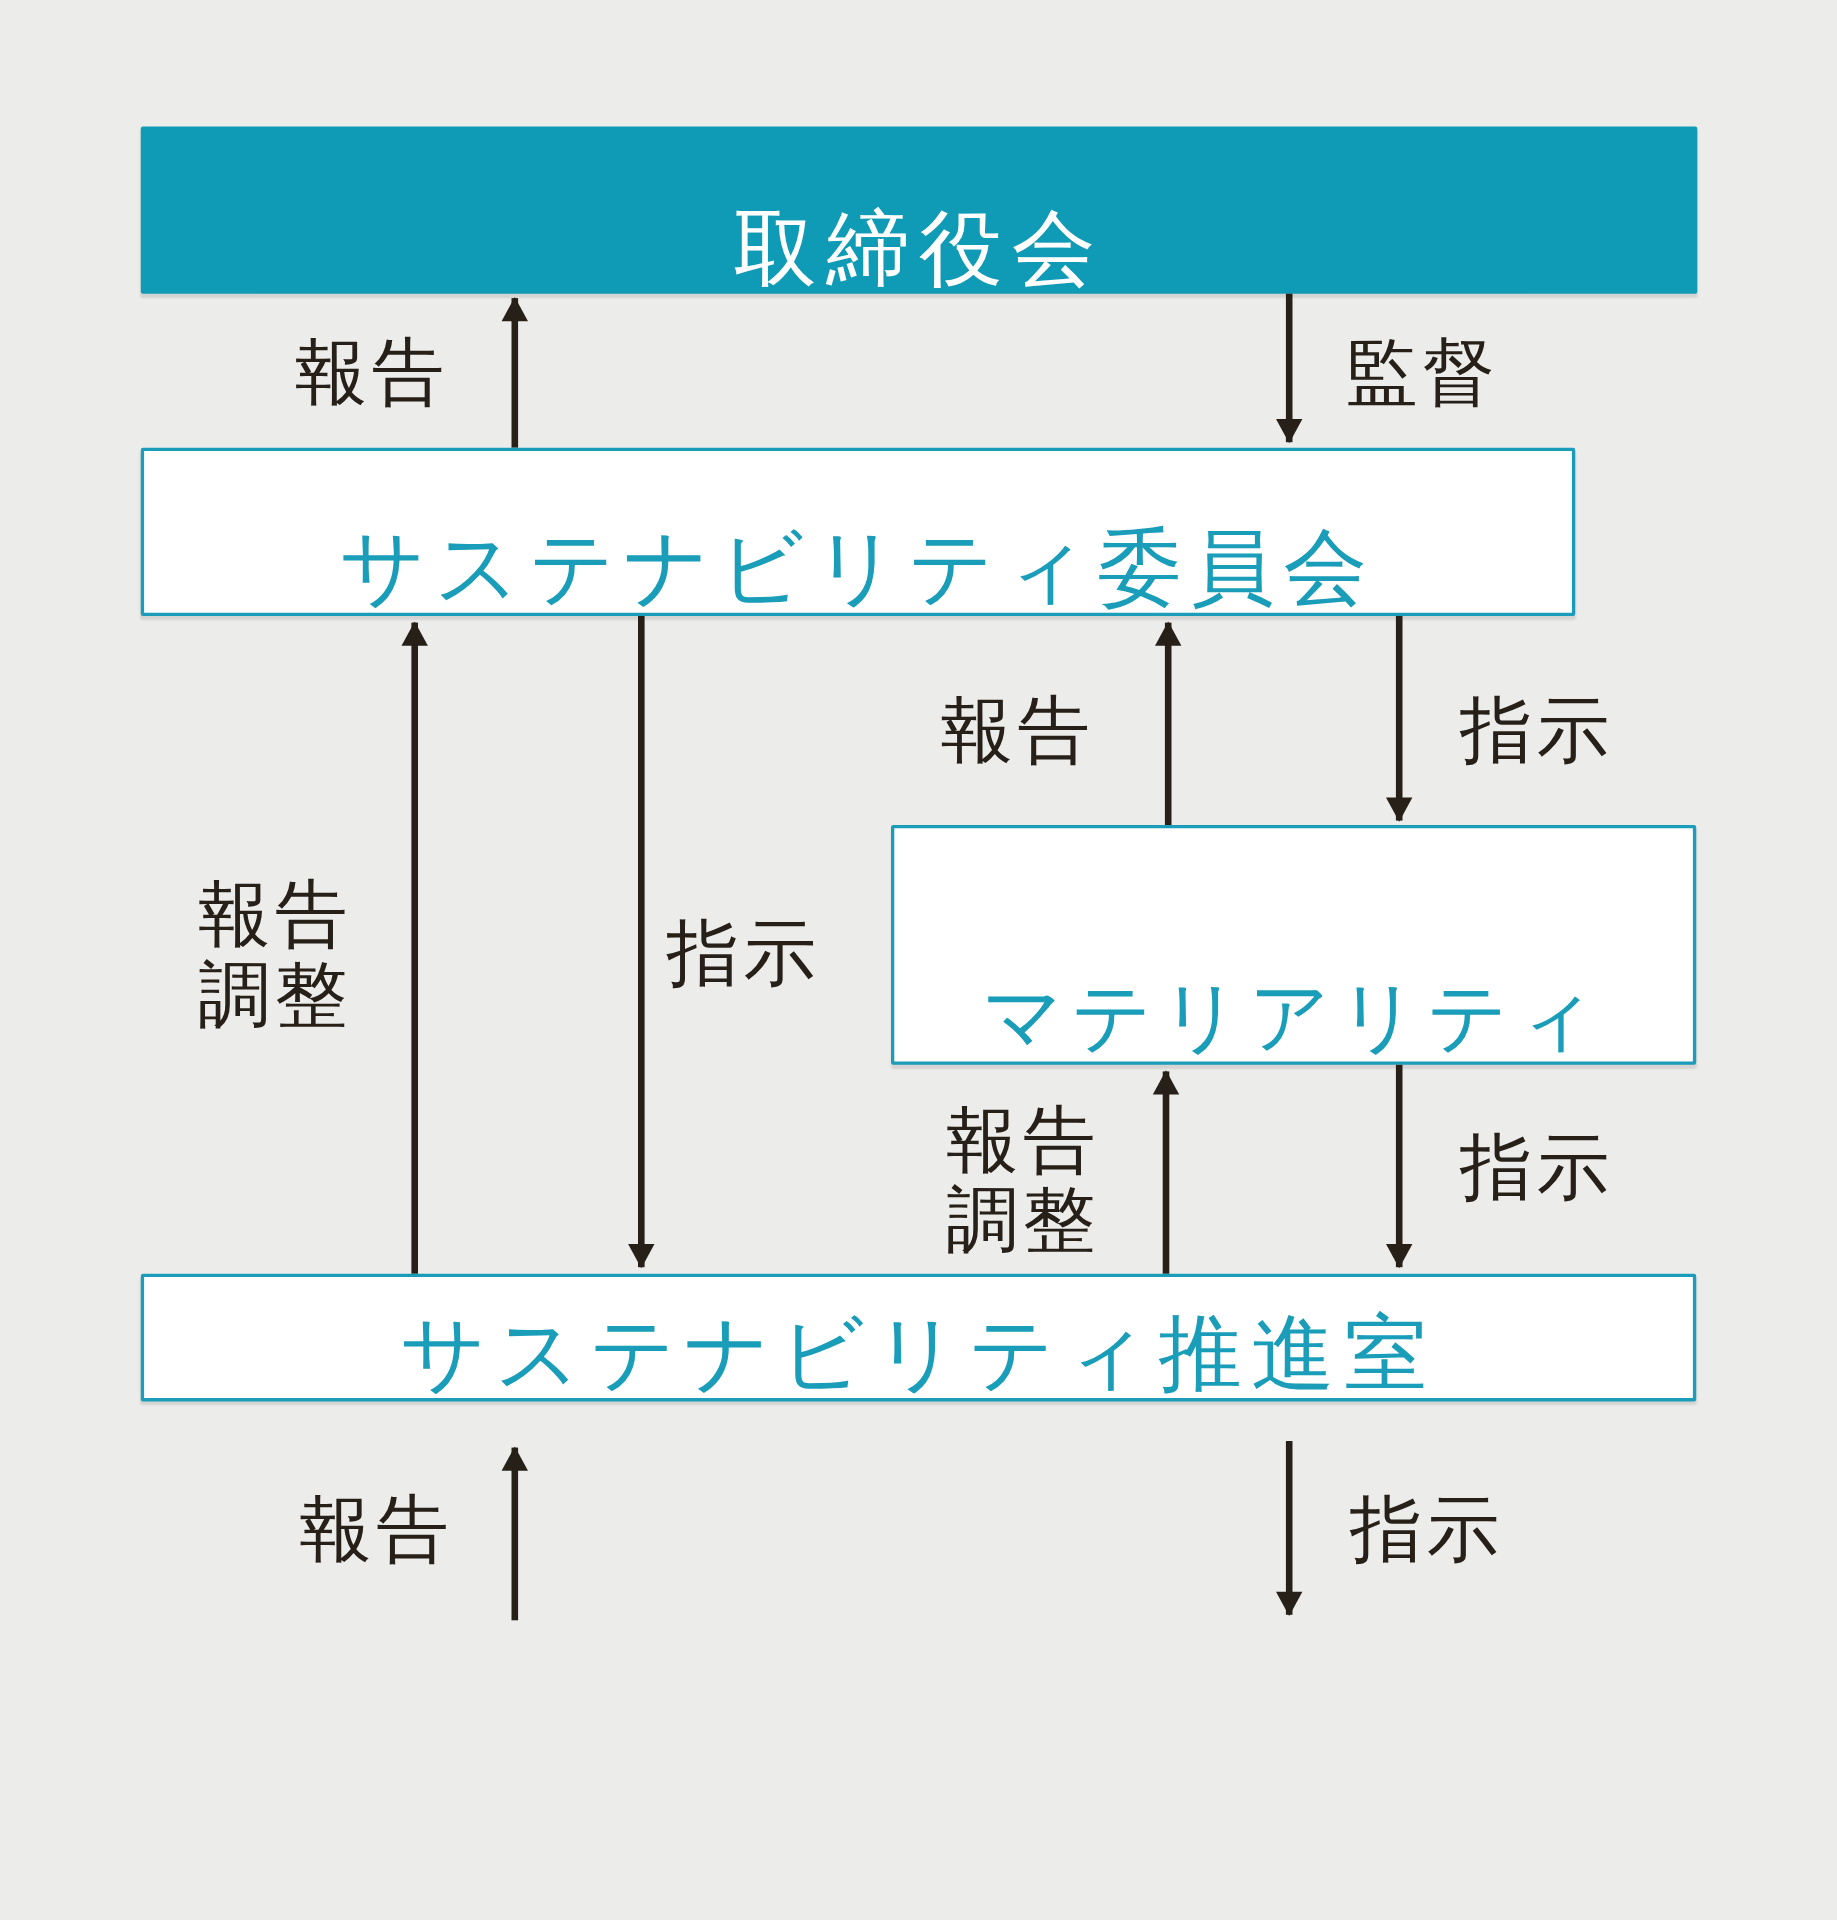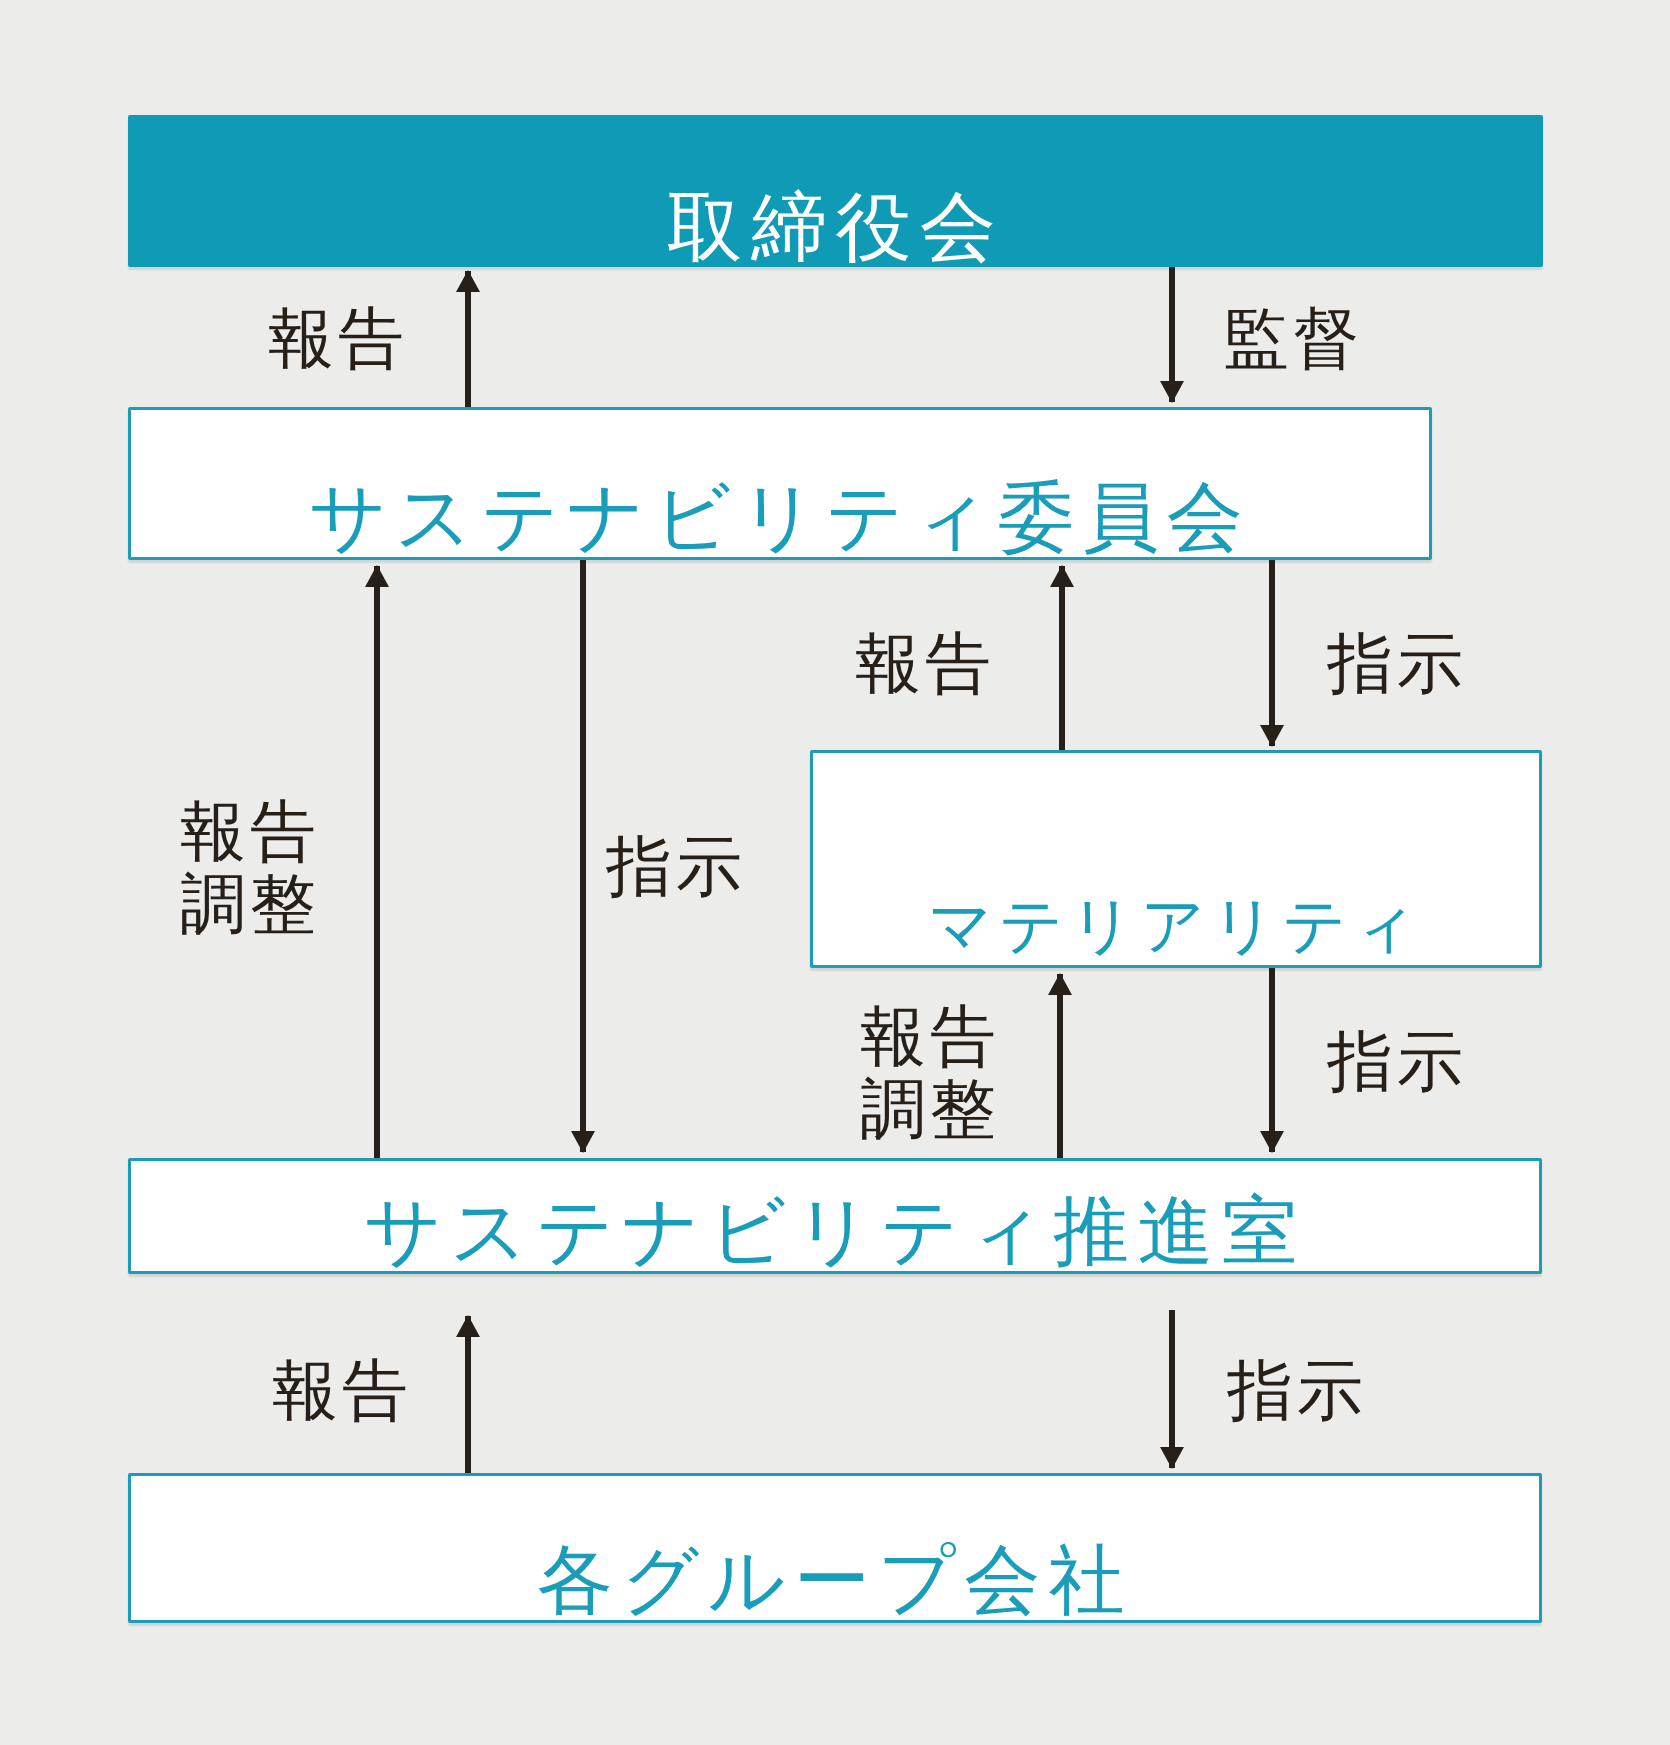"マテリアリティ" .node-label-2line { font-size: 63px -> 72px }
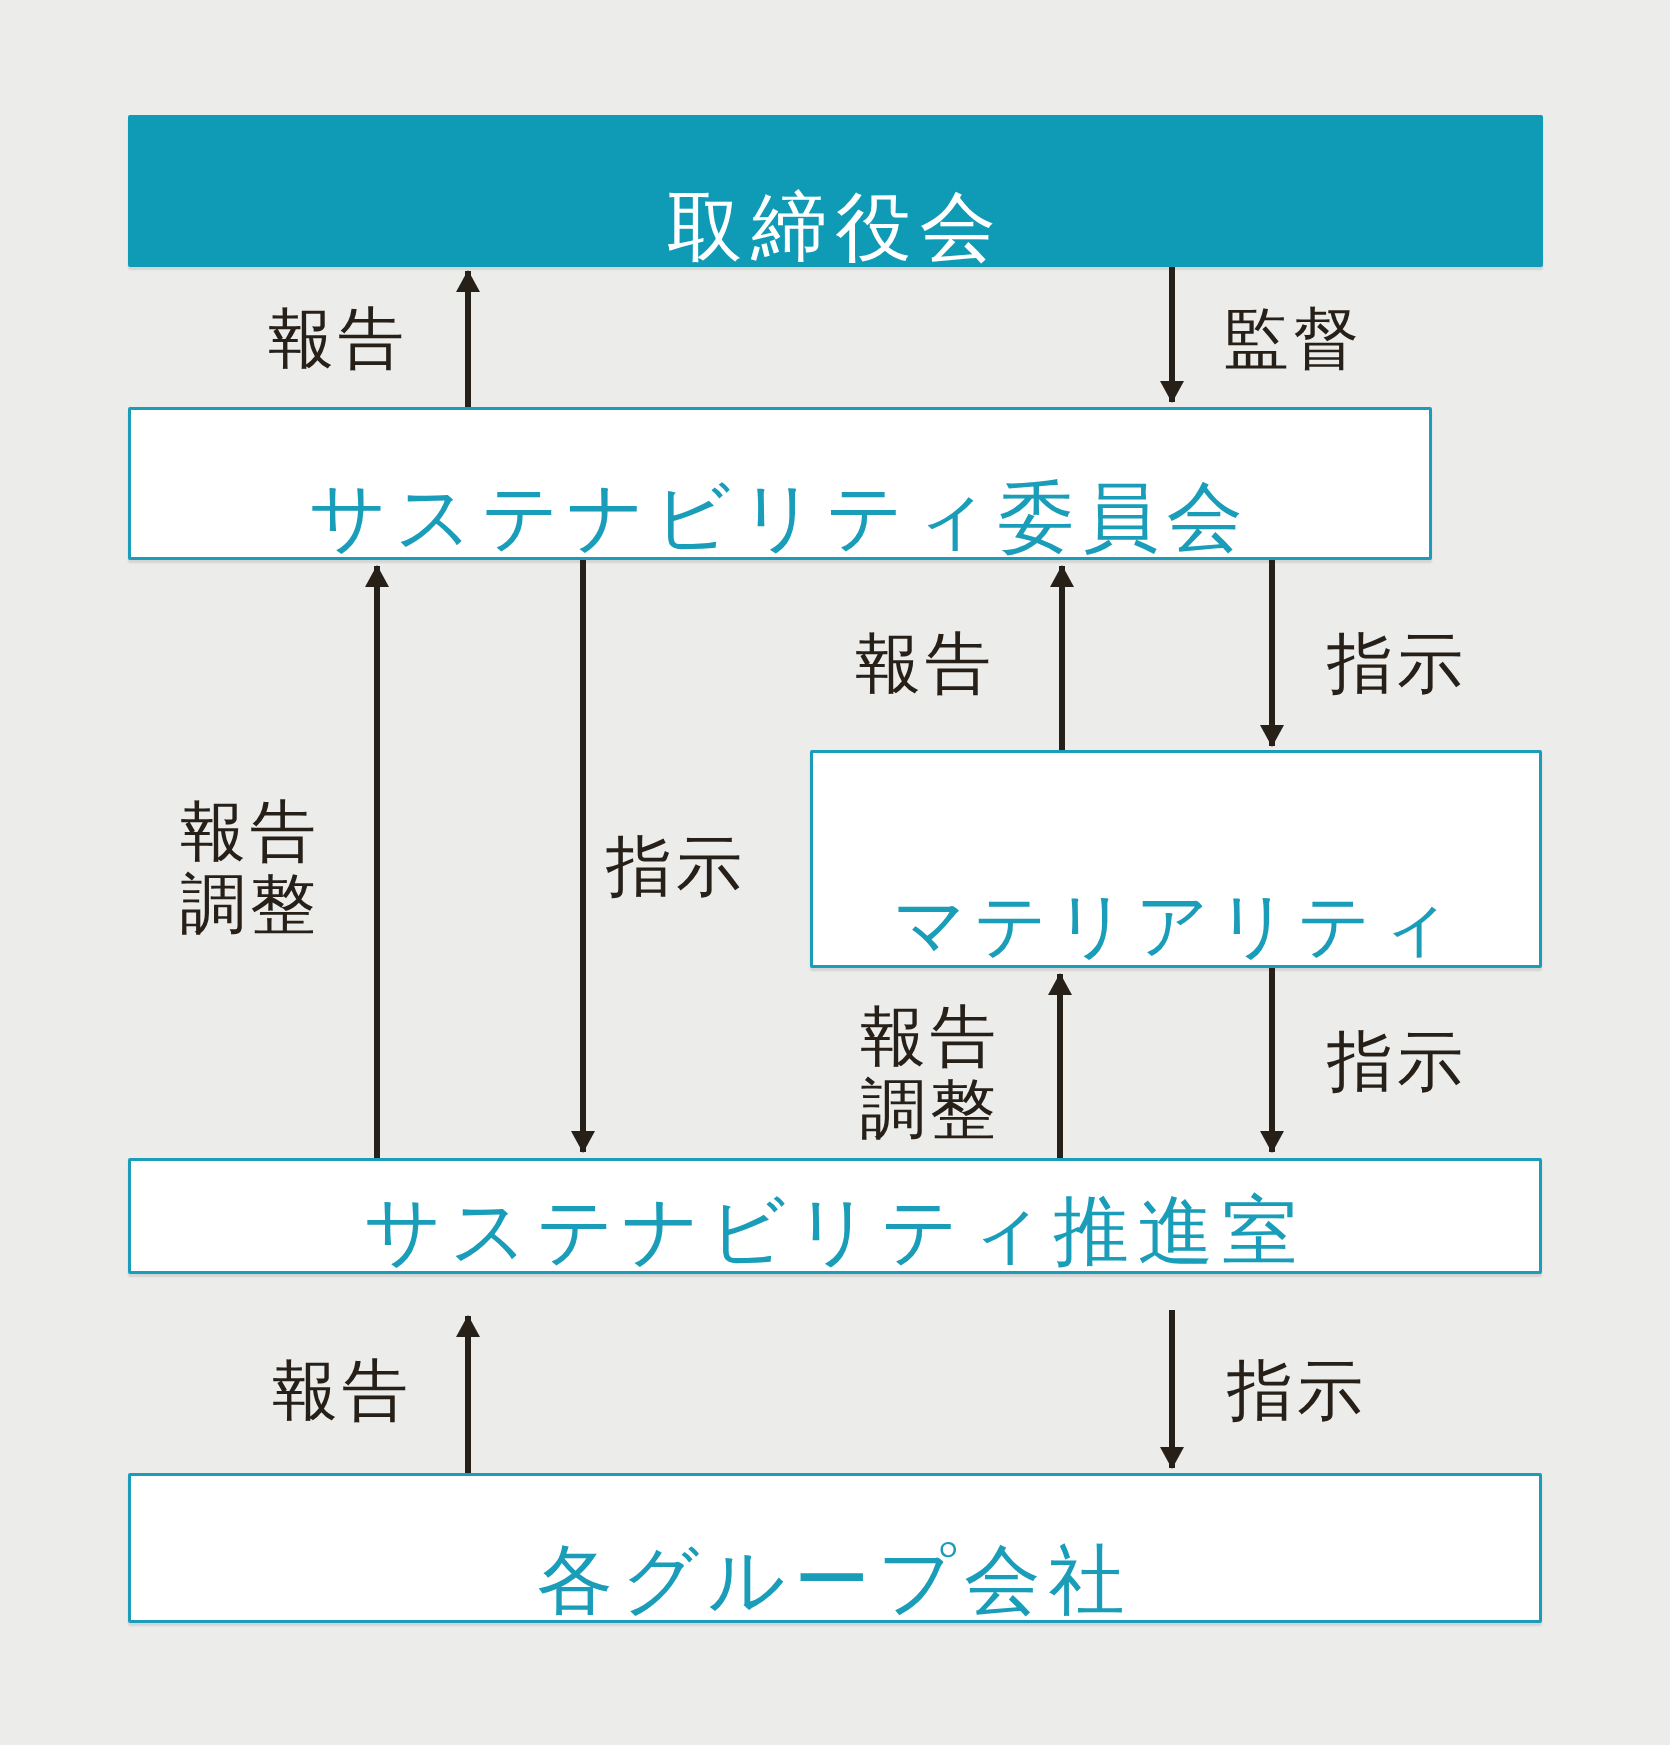"各グループ会社" div.node { html: <div> <div>各グループ会社</div> </div> -> none }
